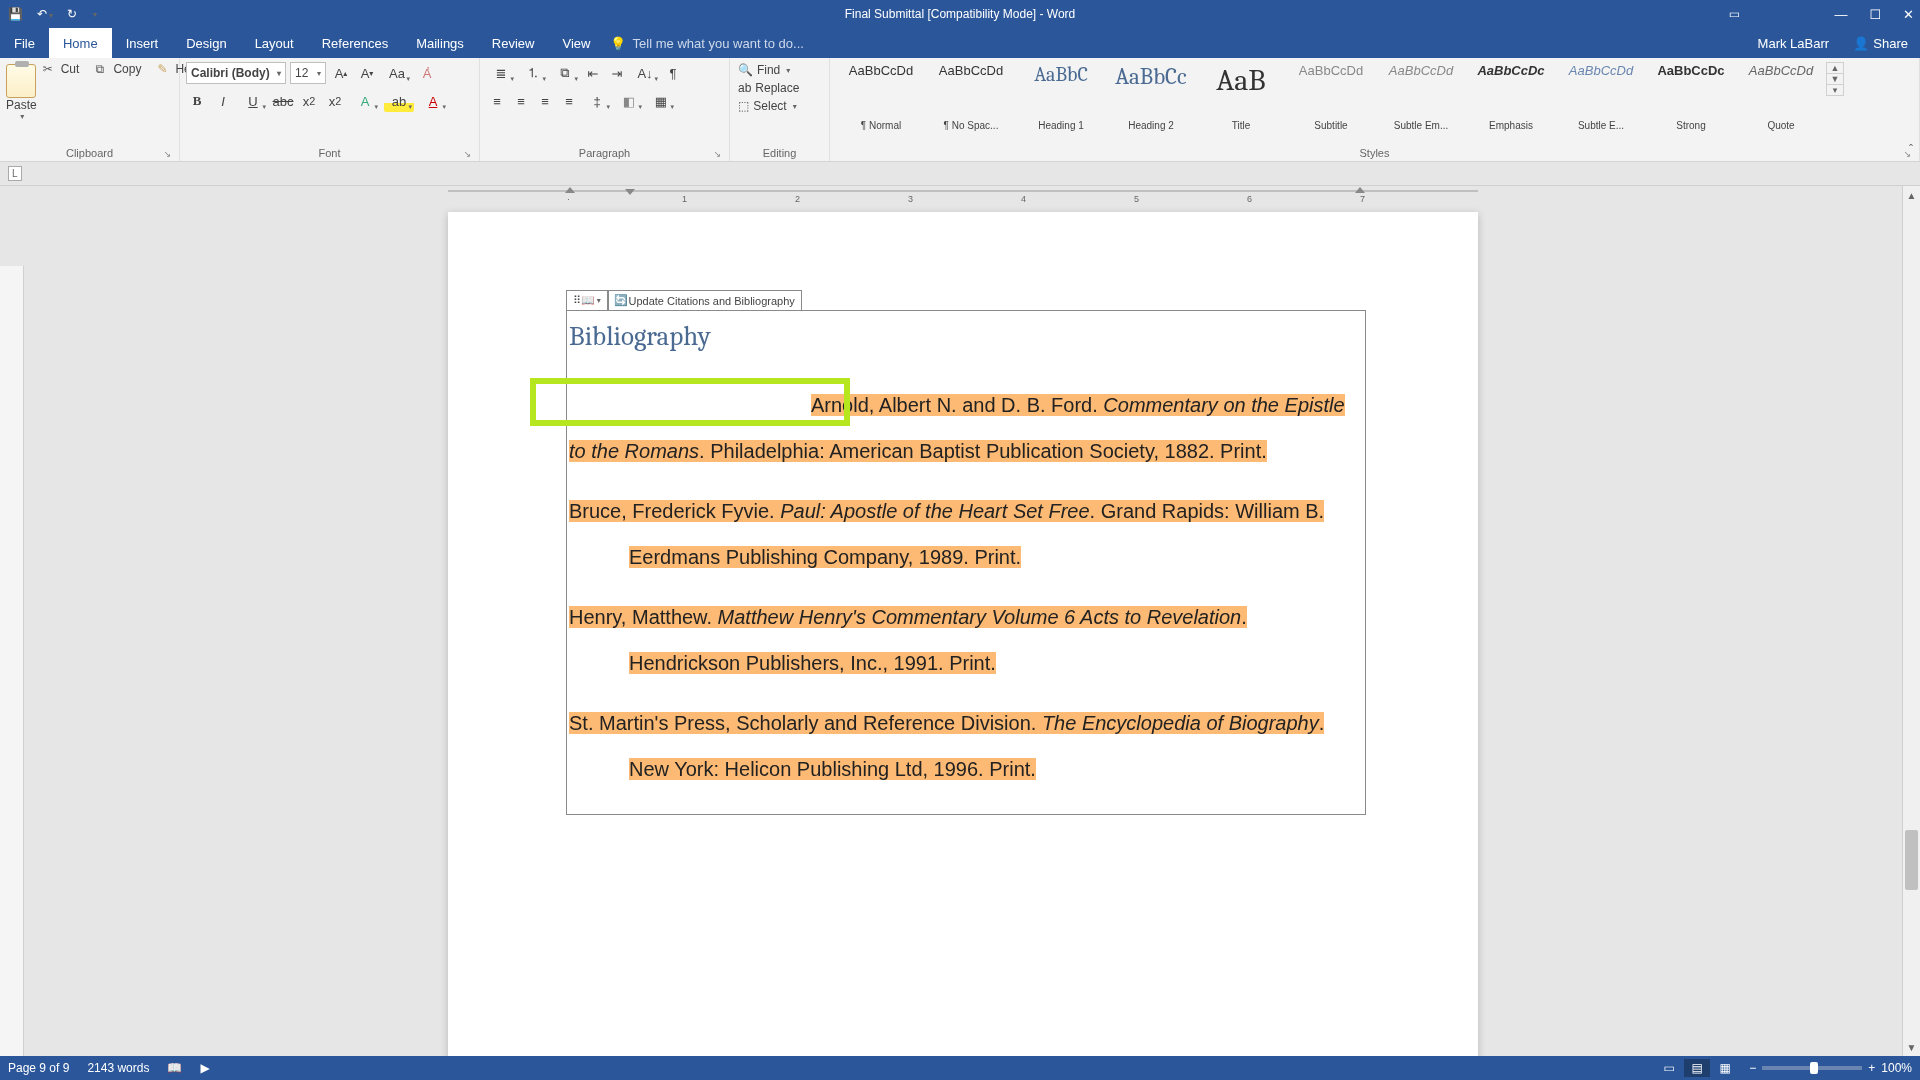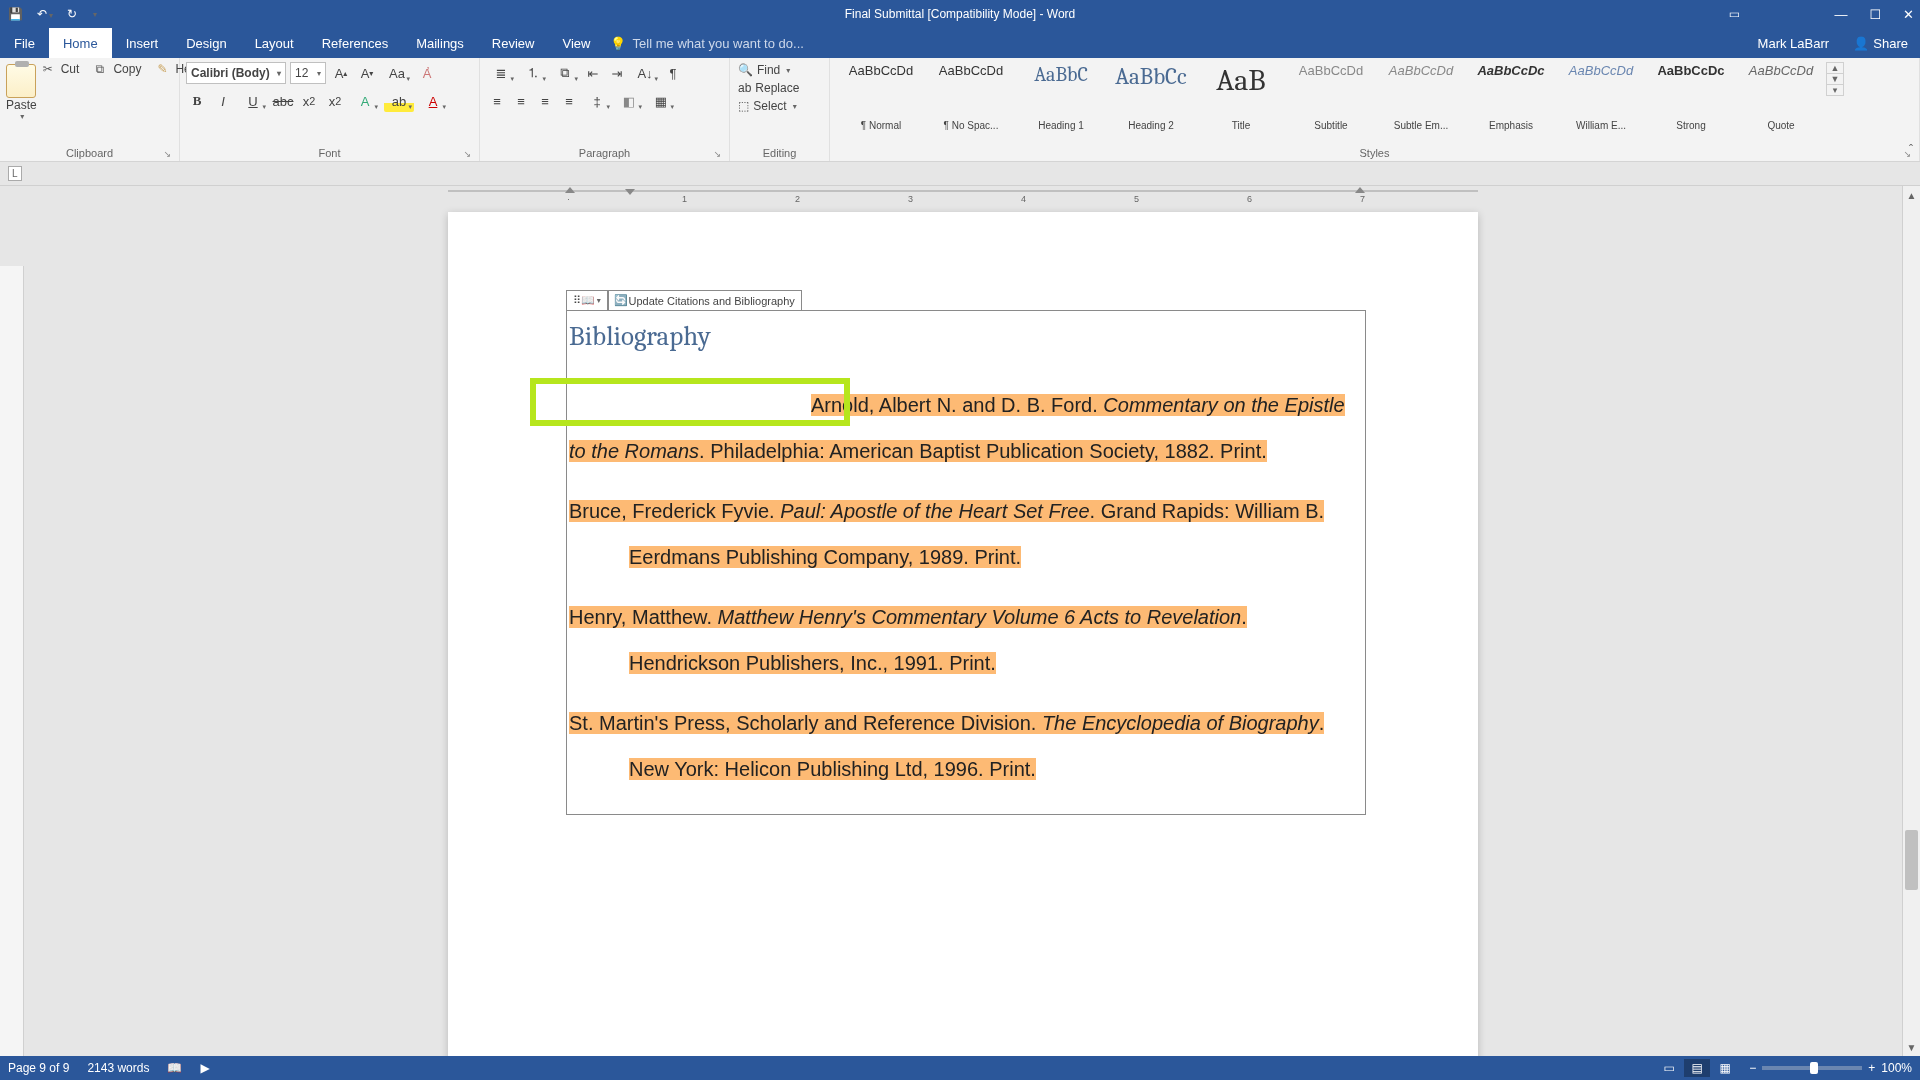"William E..." div.name { text: William -> Subtle }
